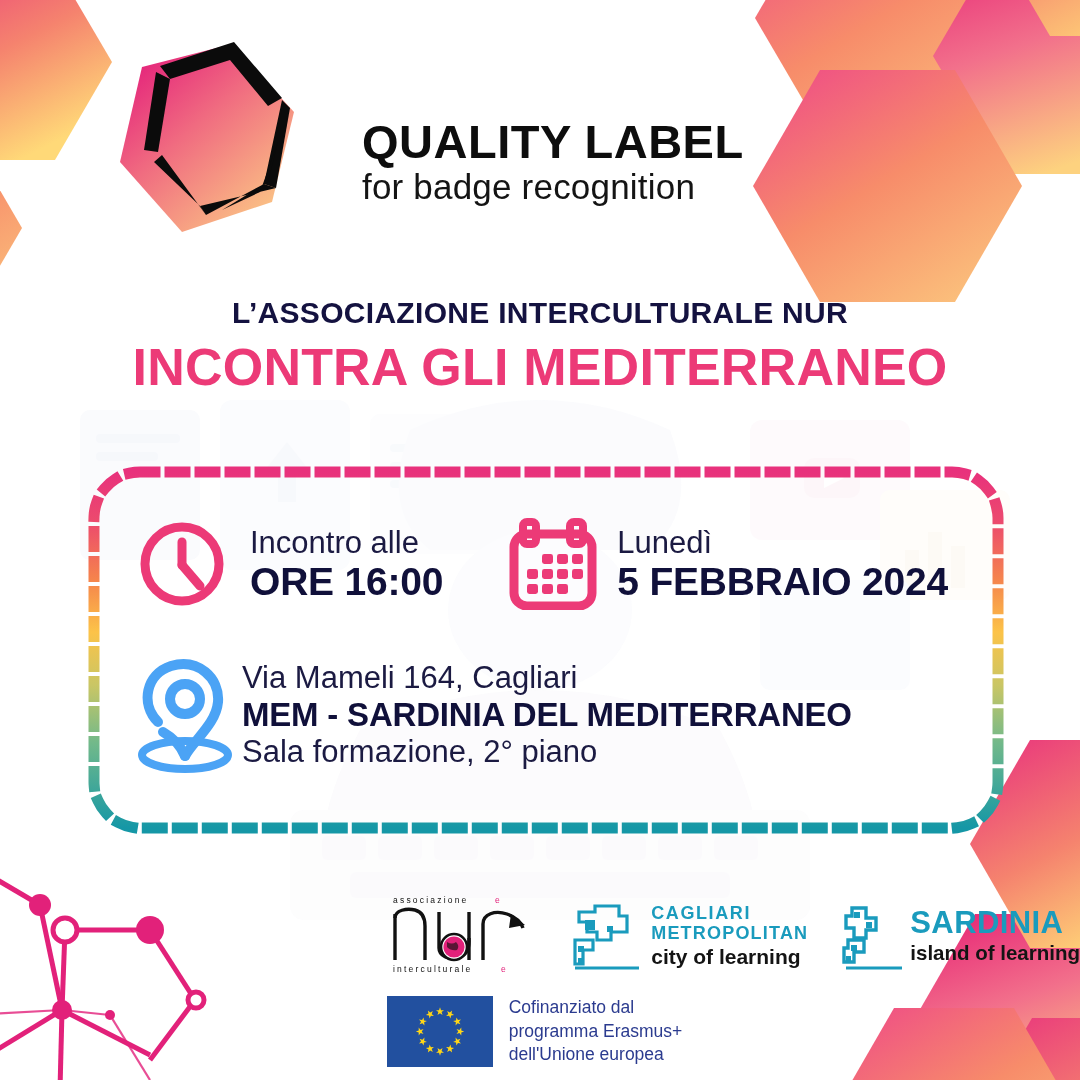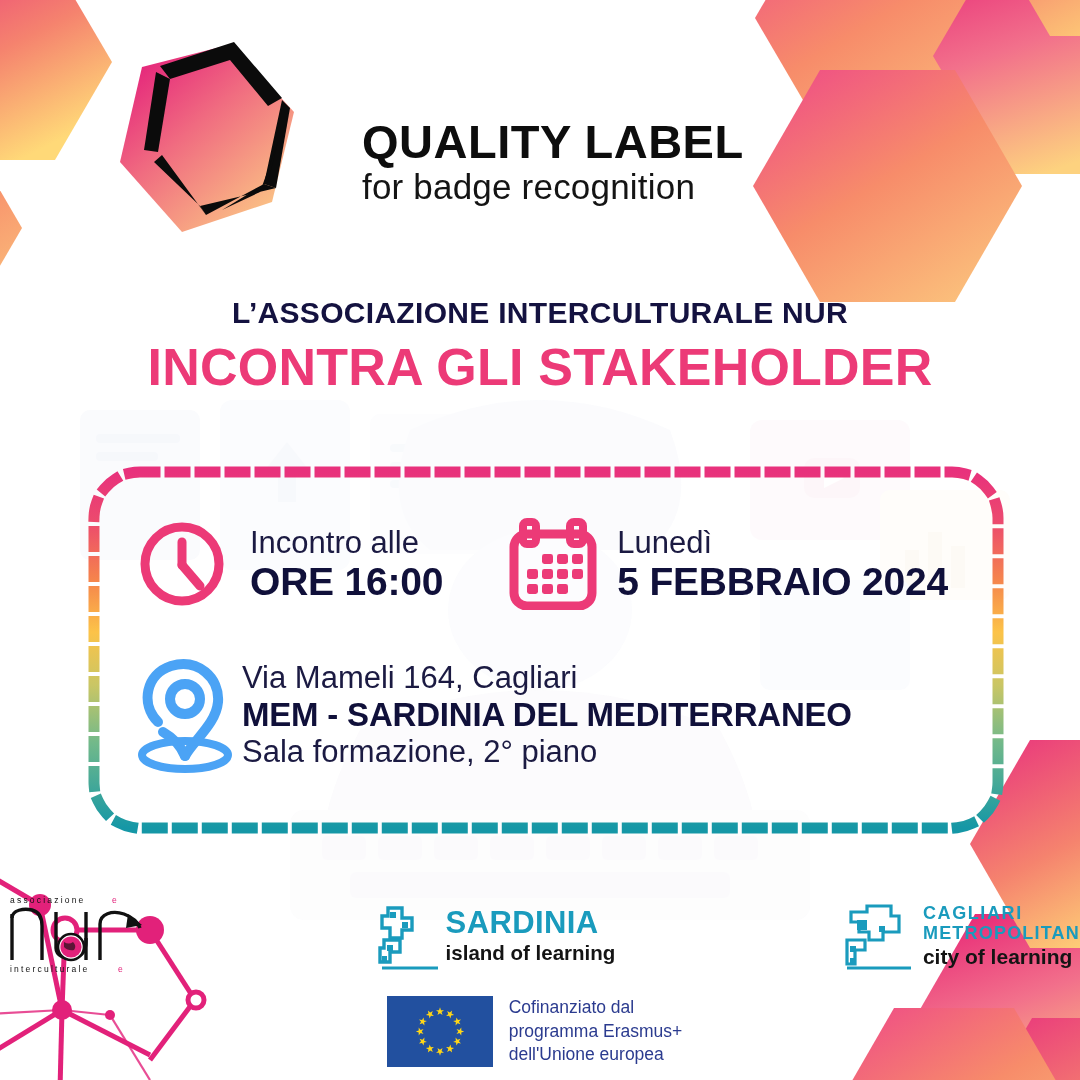"INCONTRA GLI STAKEHOLDER" div.head-2 { text: STAKEHOLDER -> MEDITERRANEO }
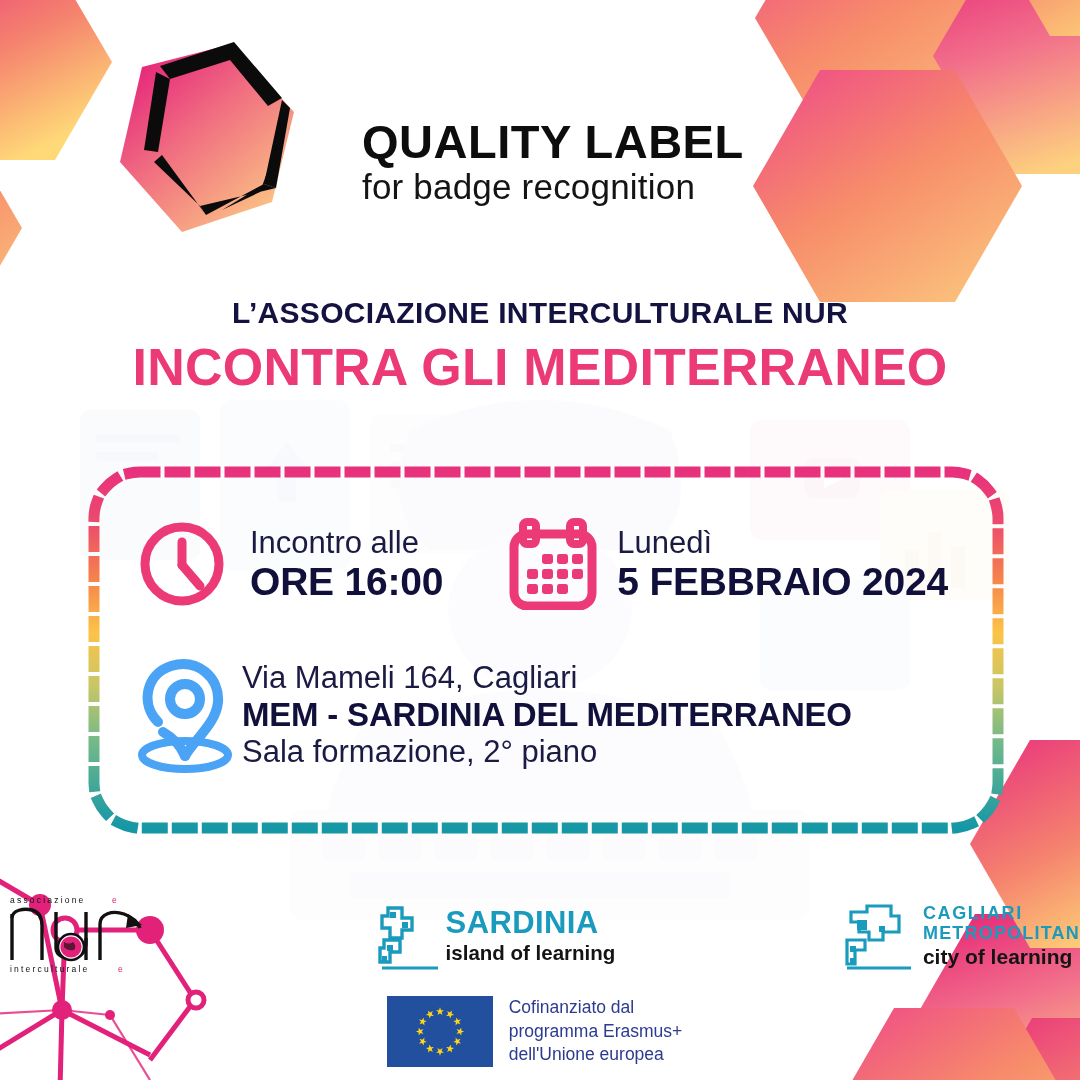"associazione" .logos { gap: 18px -> 30px; justify-content: space-between -> flex-end }
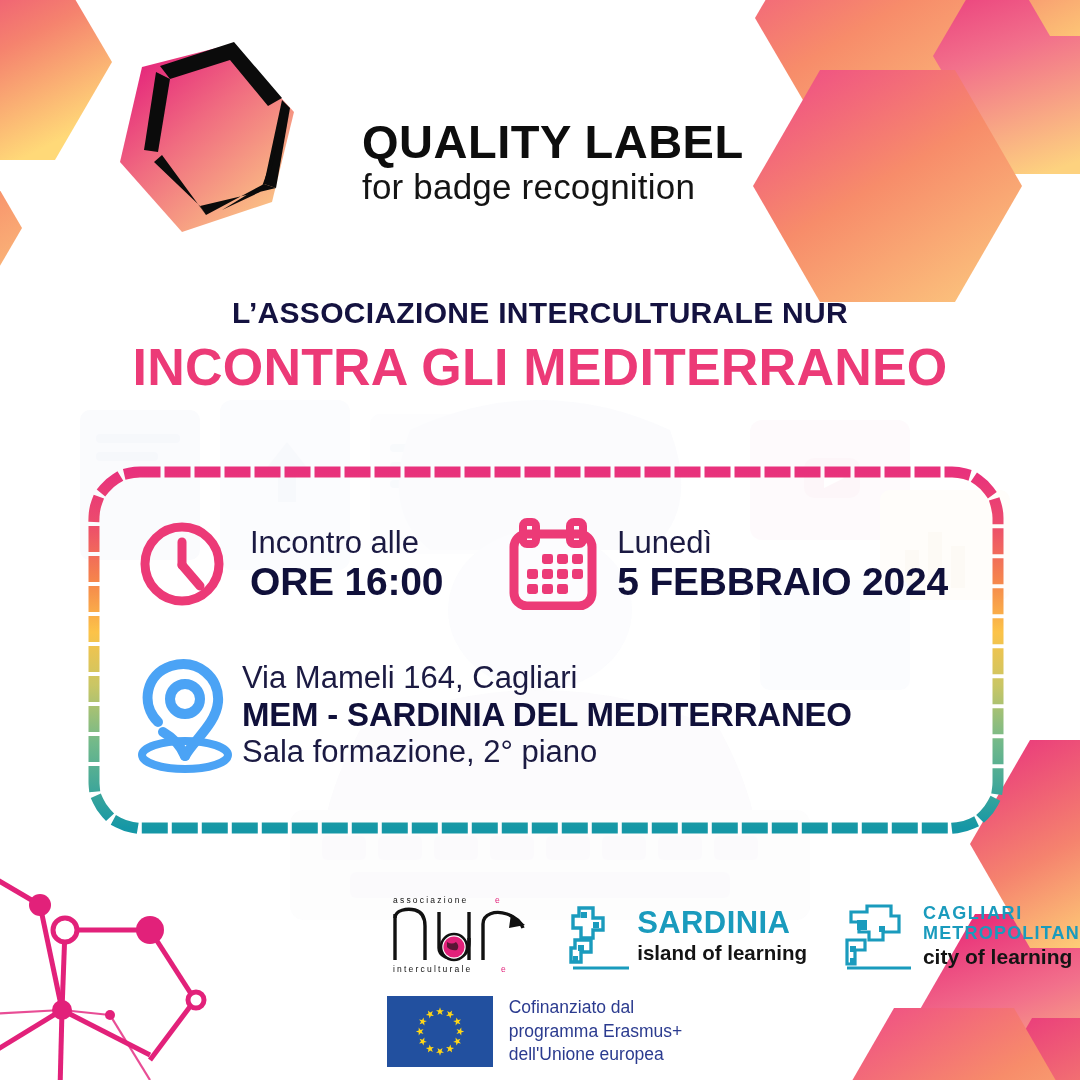"SARDINIA" div { order: before "CAGLIARI" -> after "CAGLIARI" }
